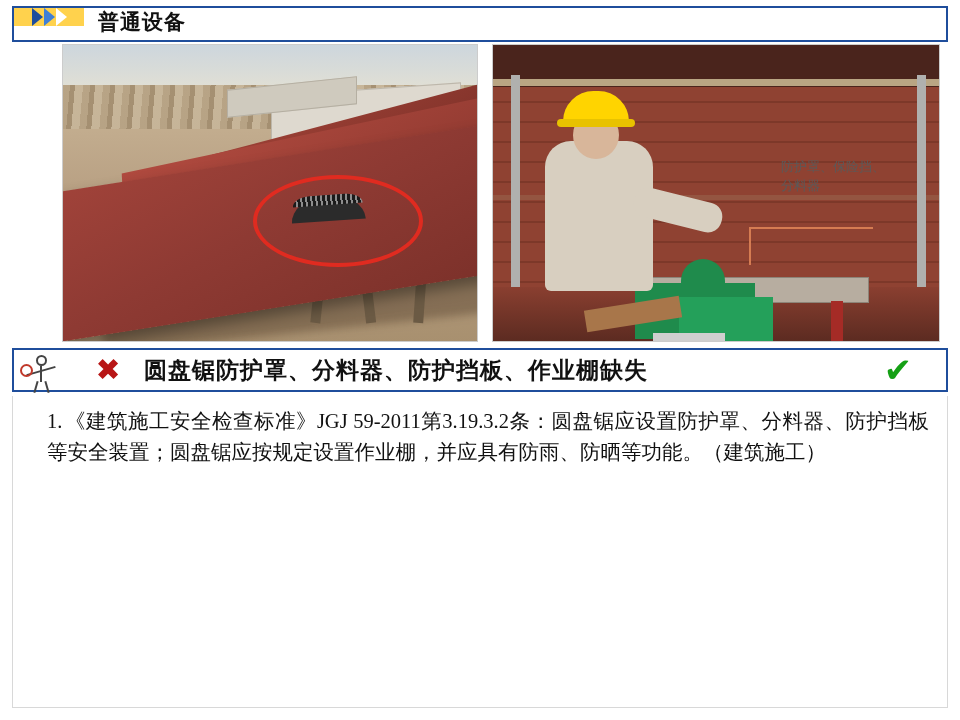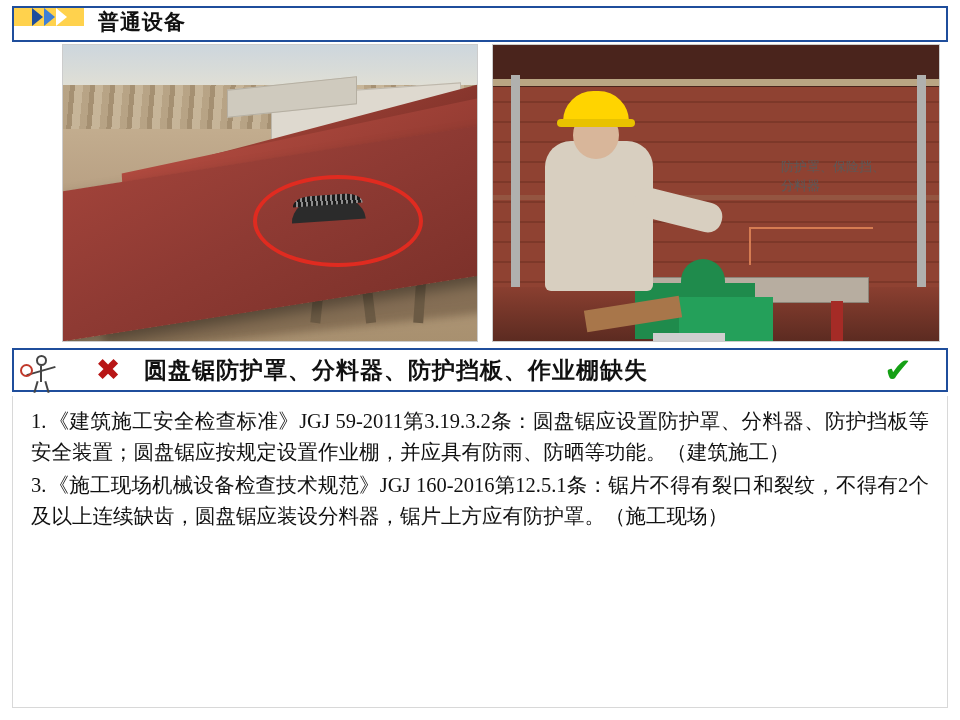"1.《建筑施工安全检查标准》JGJ" .para { margin: 0 0 2px 0 -> 0 0 2px 16px }
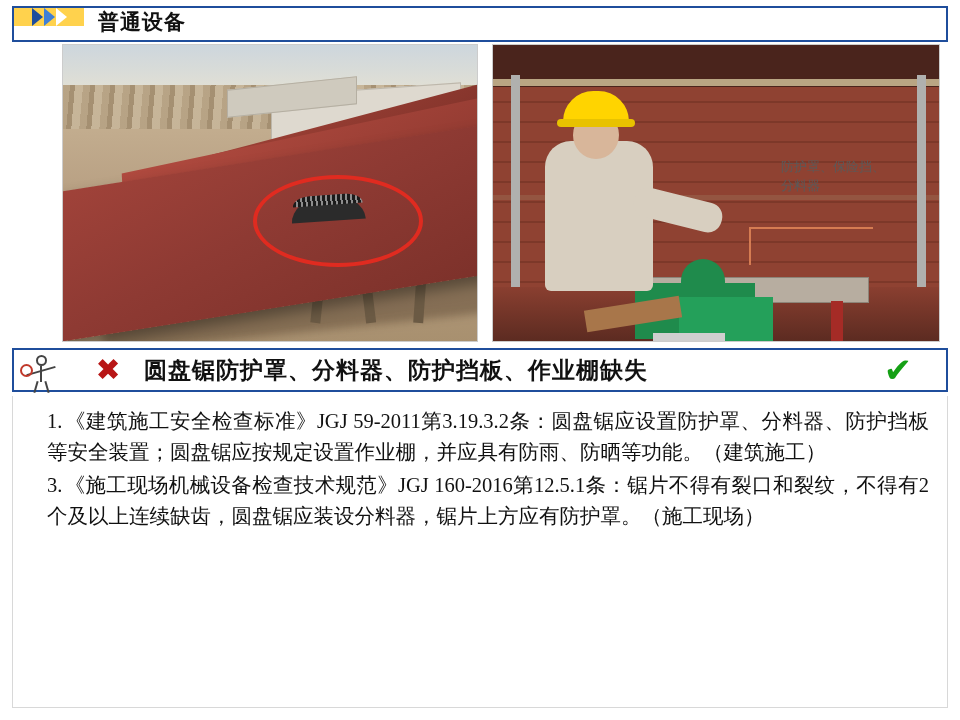"3.《施工现场机械设备检查技术规范》JGJ" p.para { html: <p> <span>3.</span><span>《施工现场机械设备检查技术规范》JGJ 160-2016第12.5.1条：锯片不得有裂口和裂纹，不得有2个及以上连续缺齿，圆盘锯应装设分料器，锯片上方应有防护罩。（施工现场）</span> </p> -> none }
